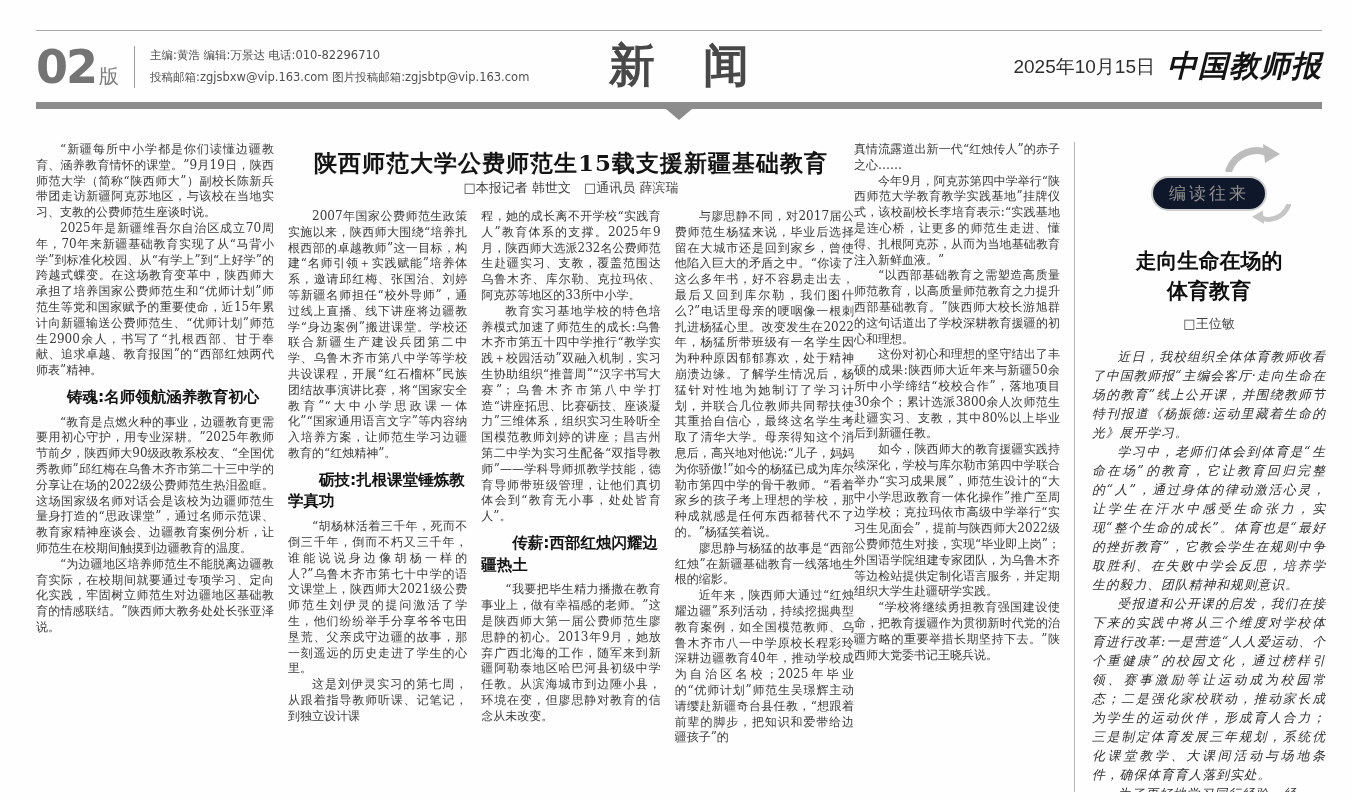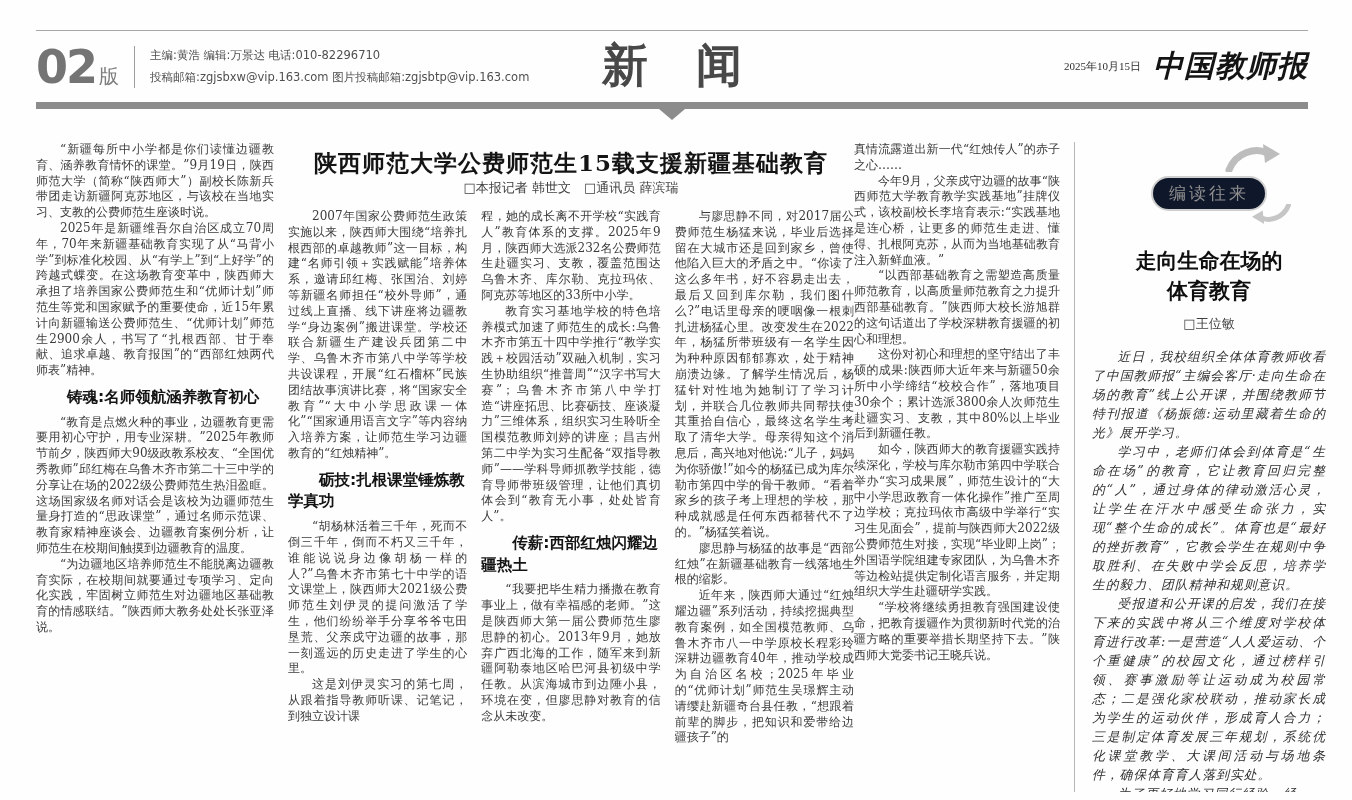"02" .header { right: 44px -> 30px }
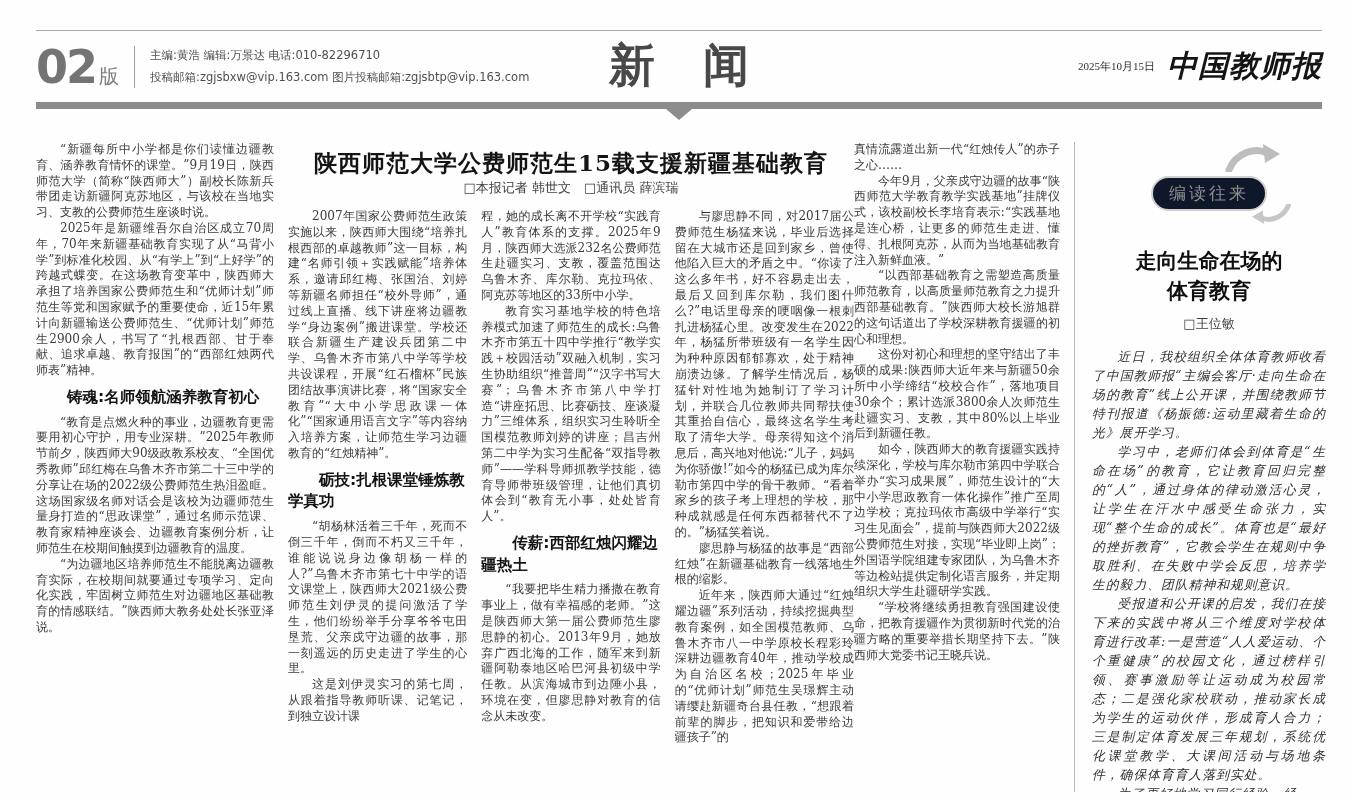"2025年10月15日" .pubdate { font-family: Liberation Serif, serif -> Liberation Sans, sans-serif; font-size: 11px -> 19px }
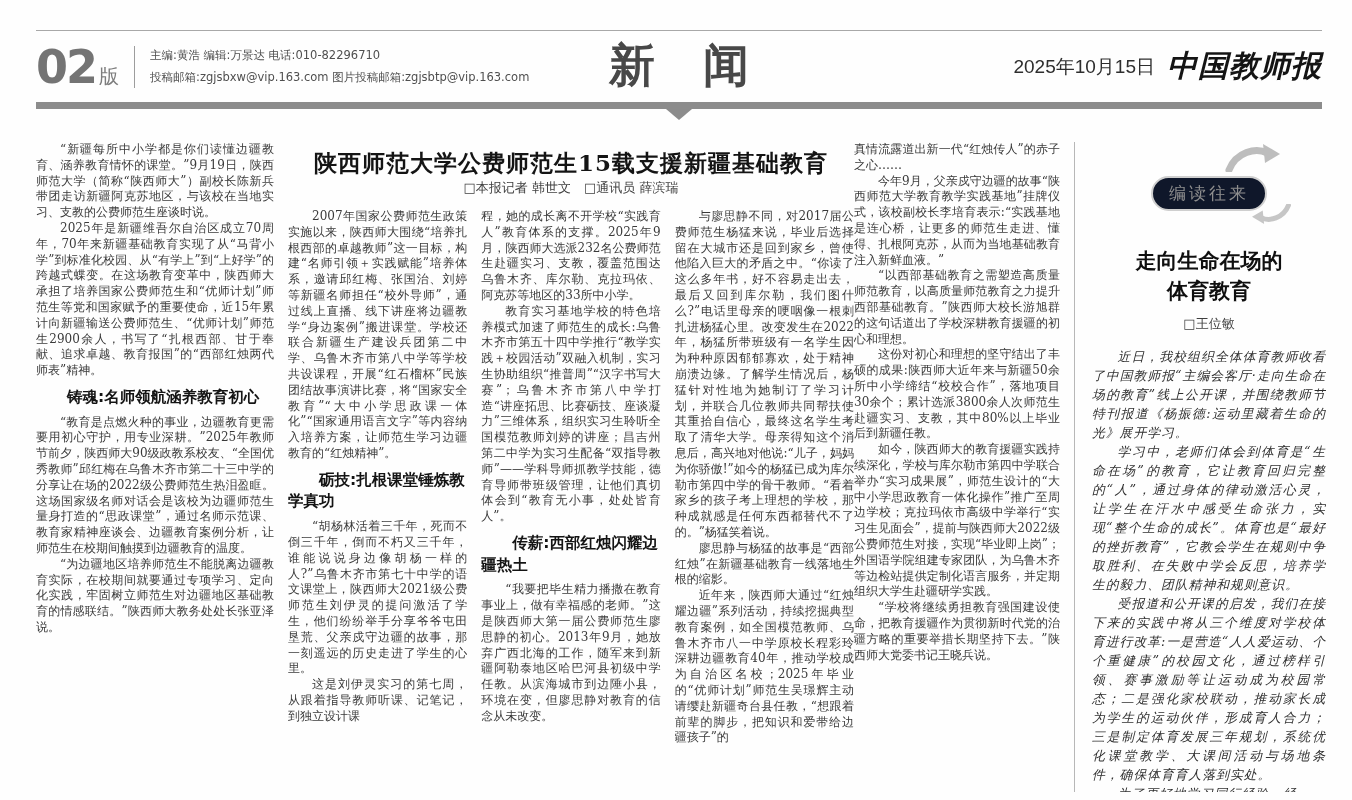"今年9月，父亲戍守边疆的故事“陕西师范大学教育教学实践基地”挂牌仪式，该校副校长" p.body { text: 父亲戍守边疆的故事 -> 阿克苏第四中学举行 }
